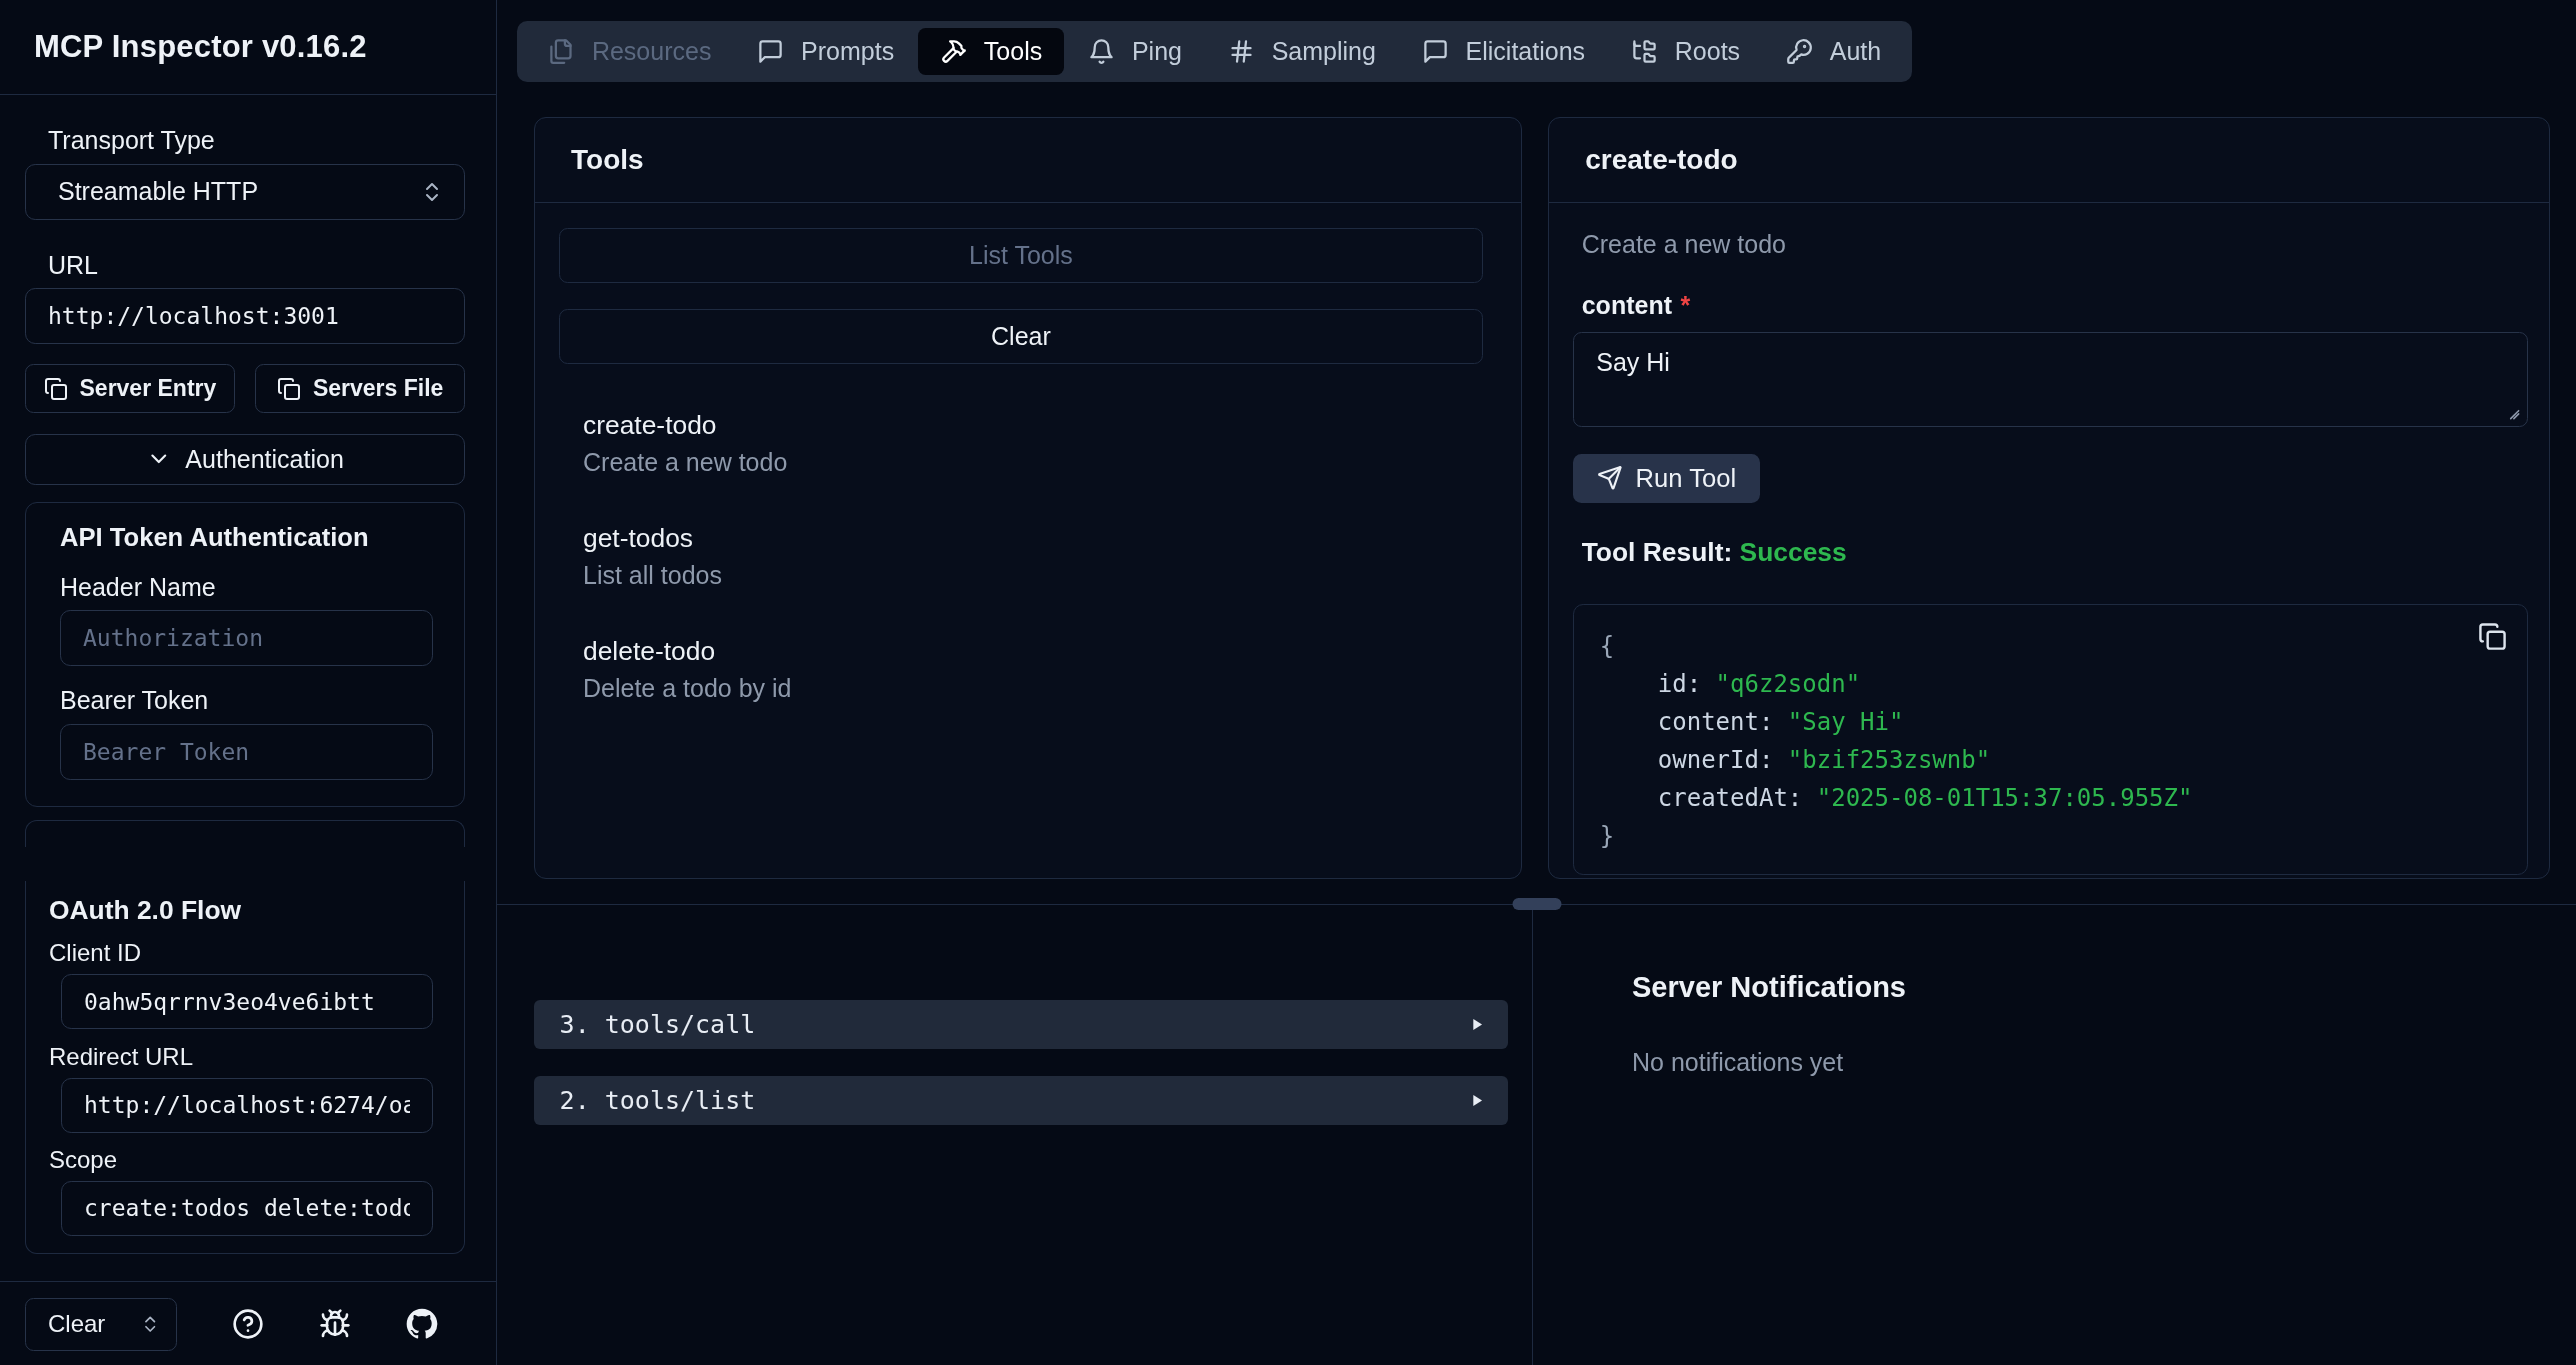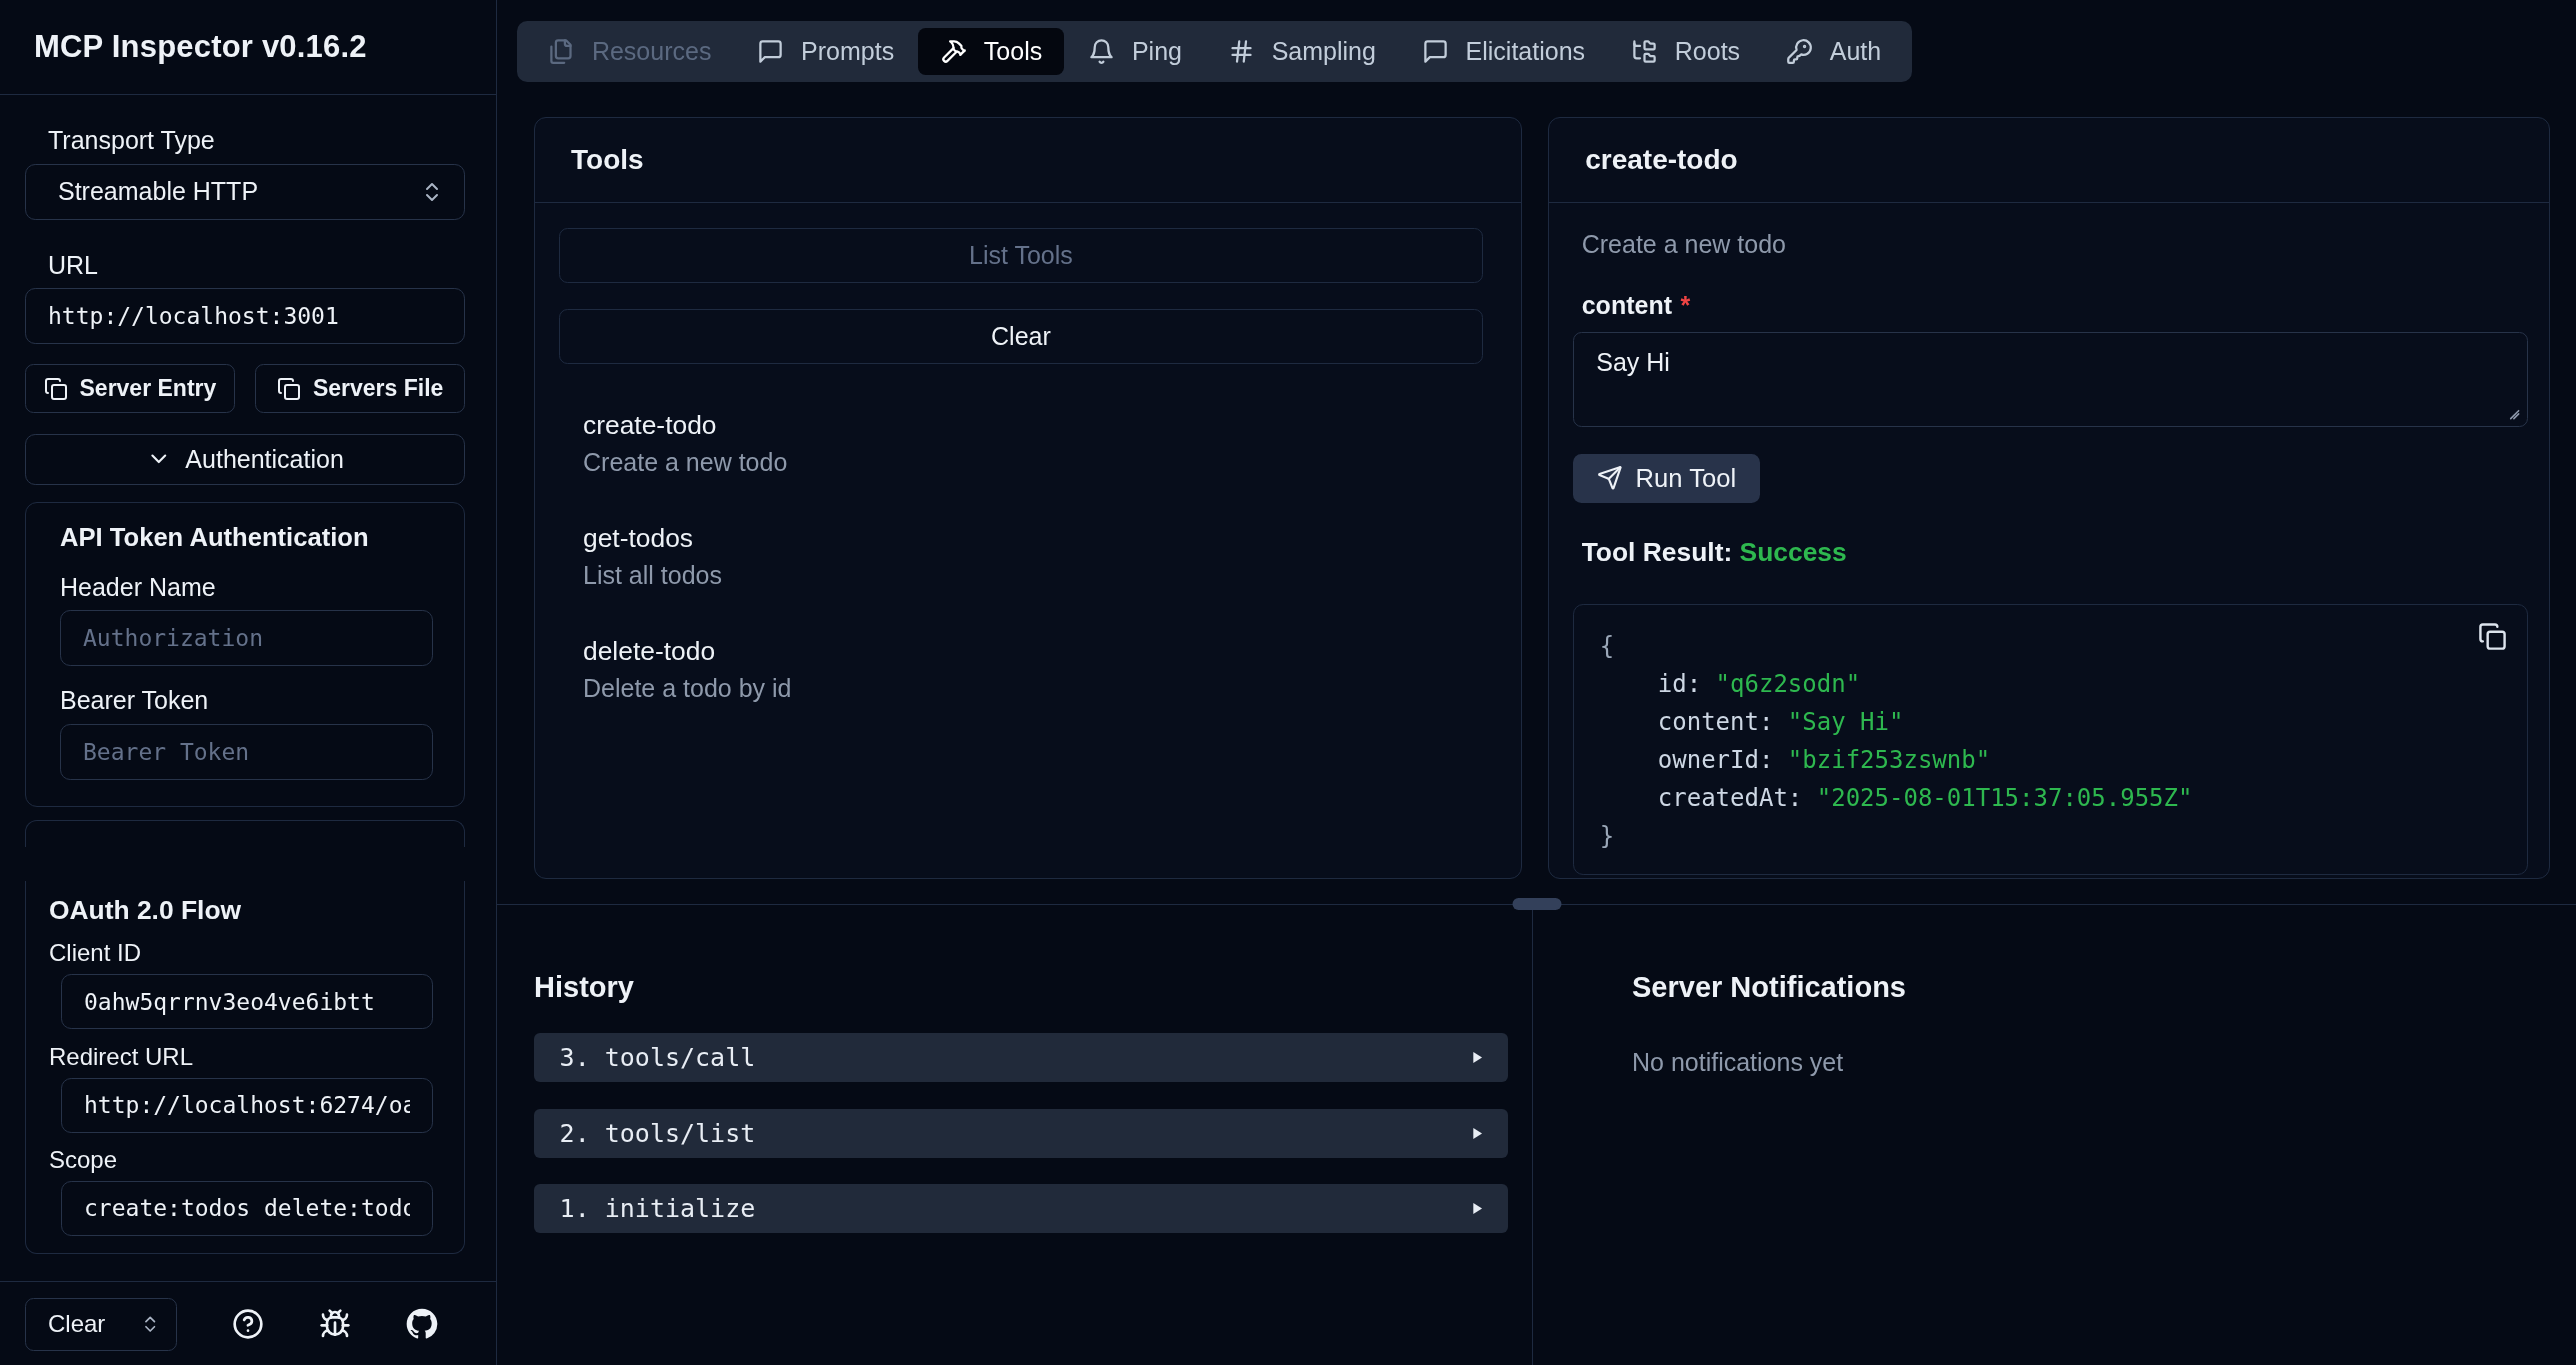"History" h2.pane-title { html: <h2>History</h2> -> none }
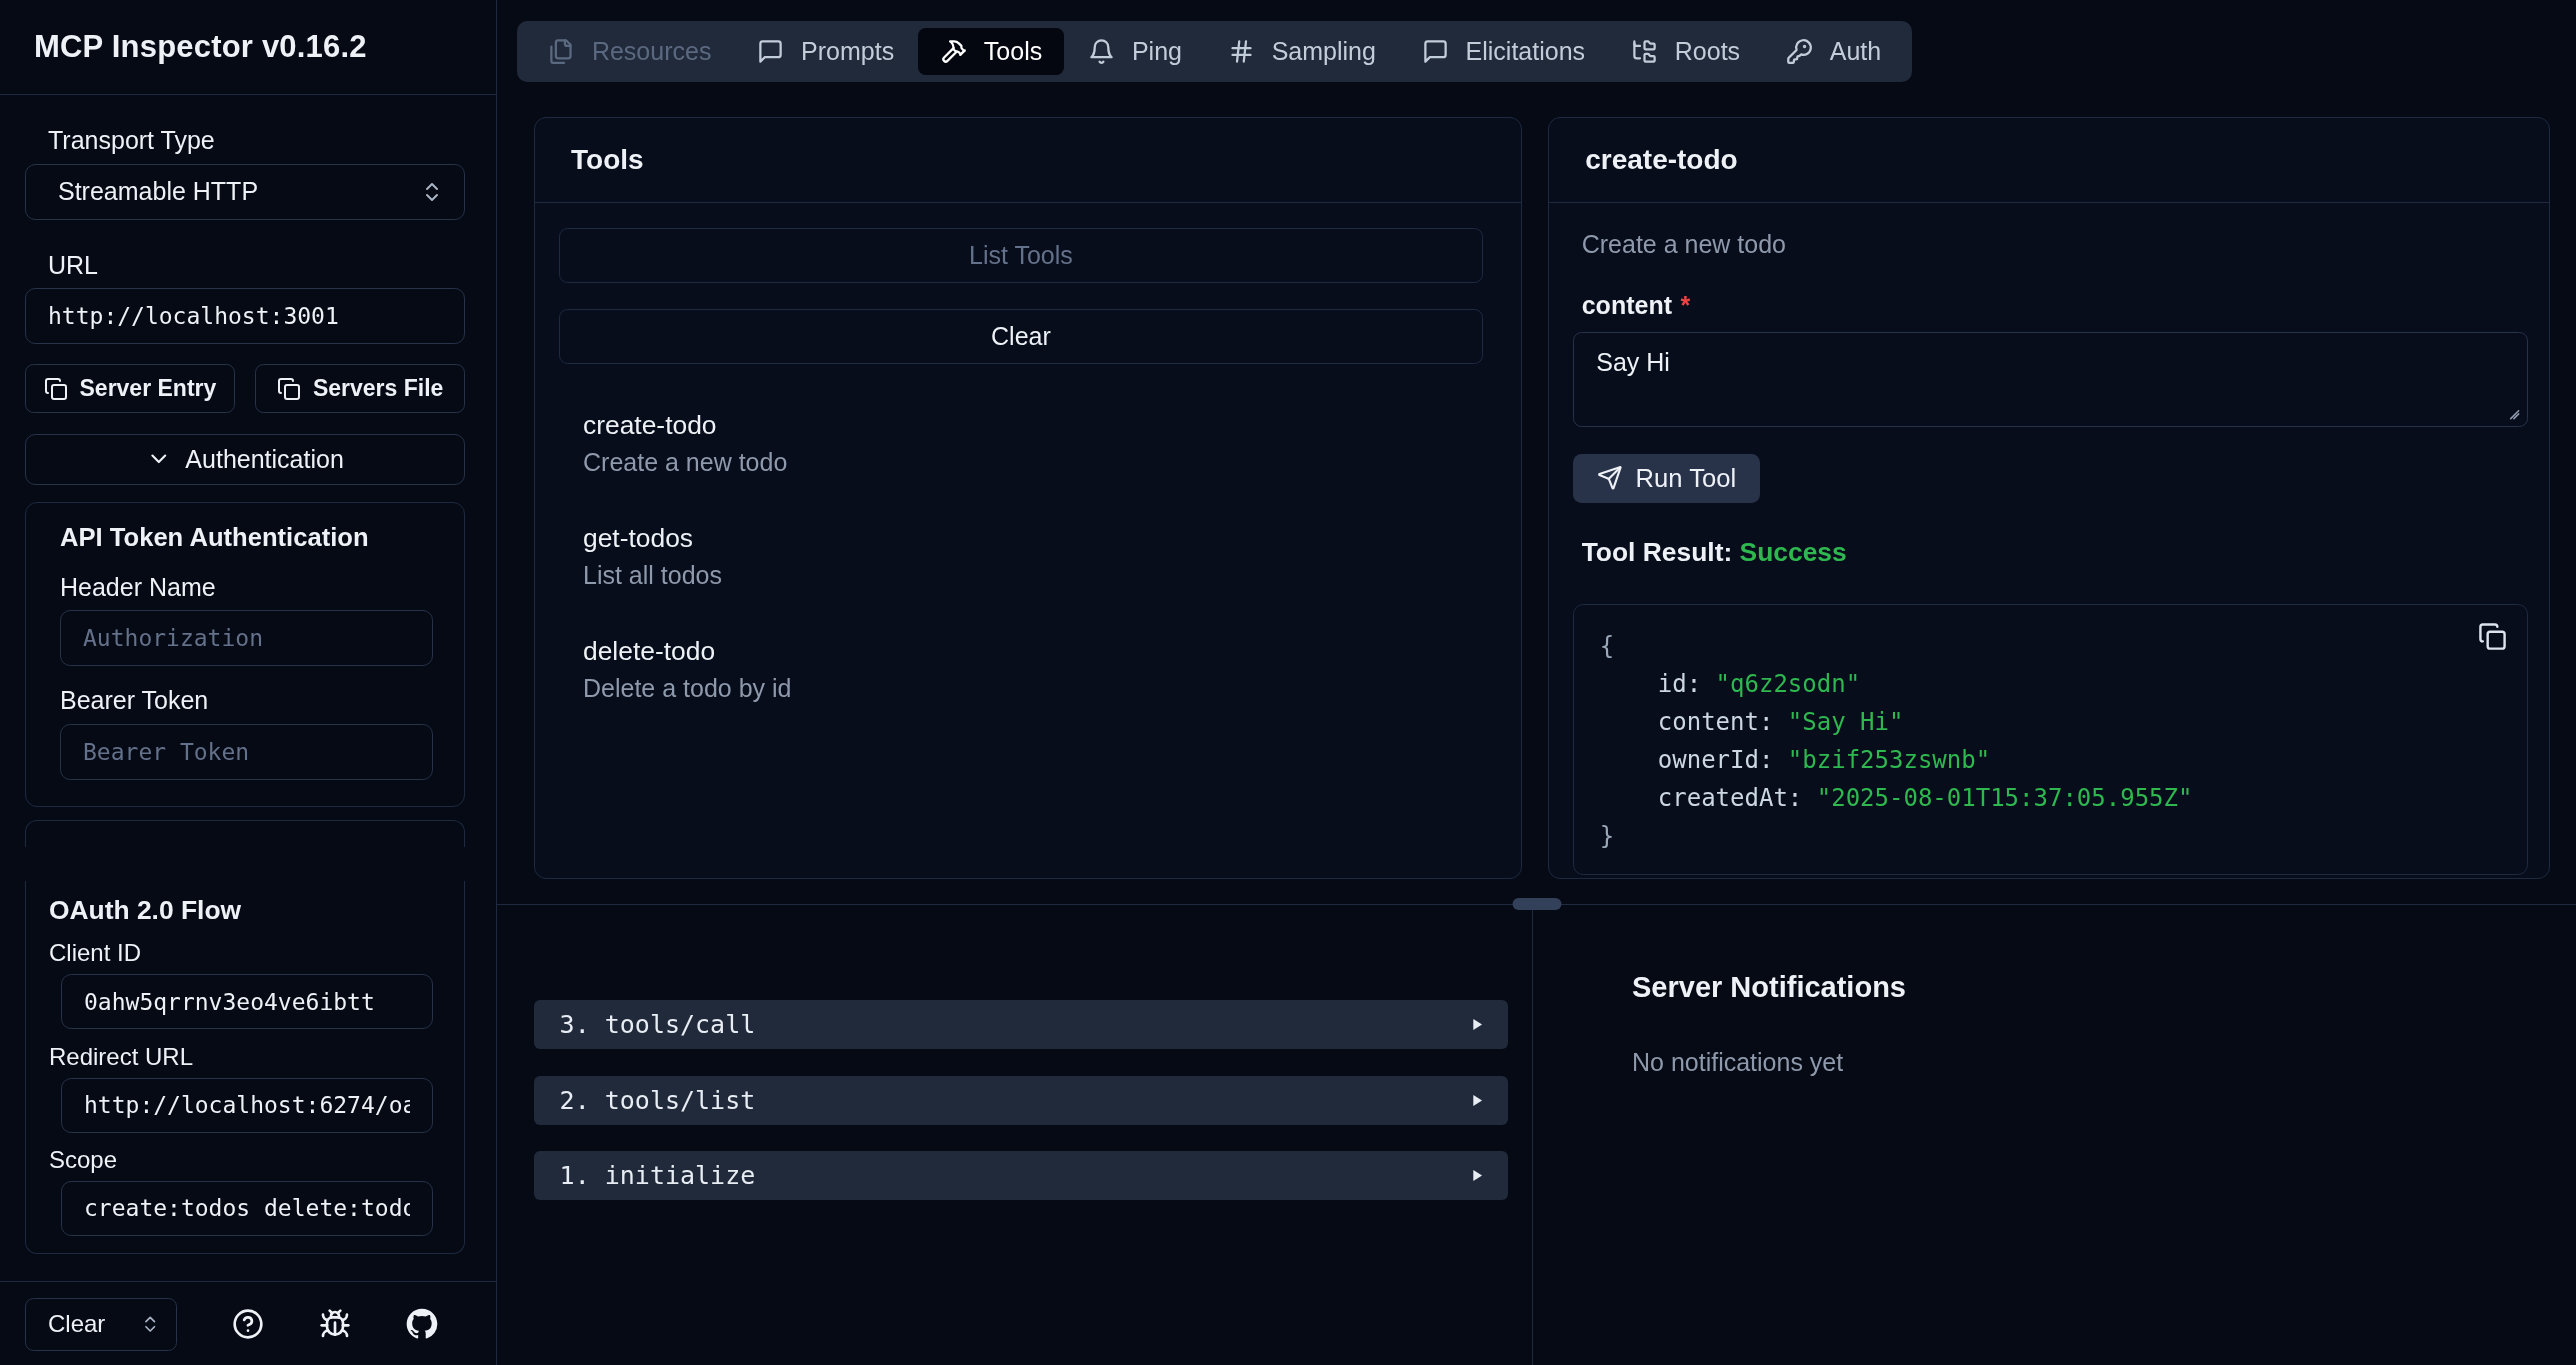"1. initialize" div.hist-row { html: <div> <span>1. initialize</span> <svg> <path></path> </svg> </div> -> none }
